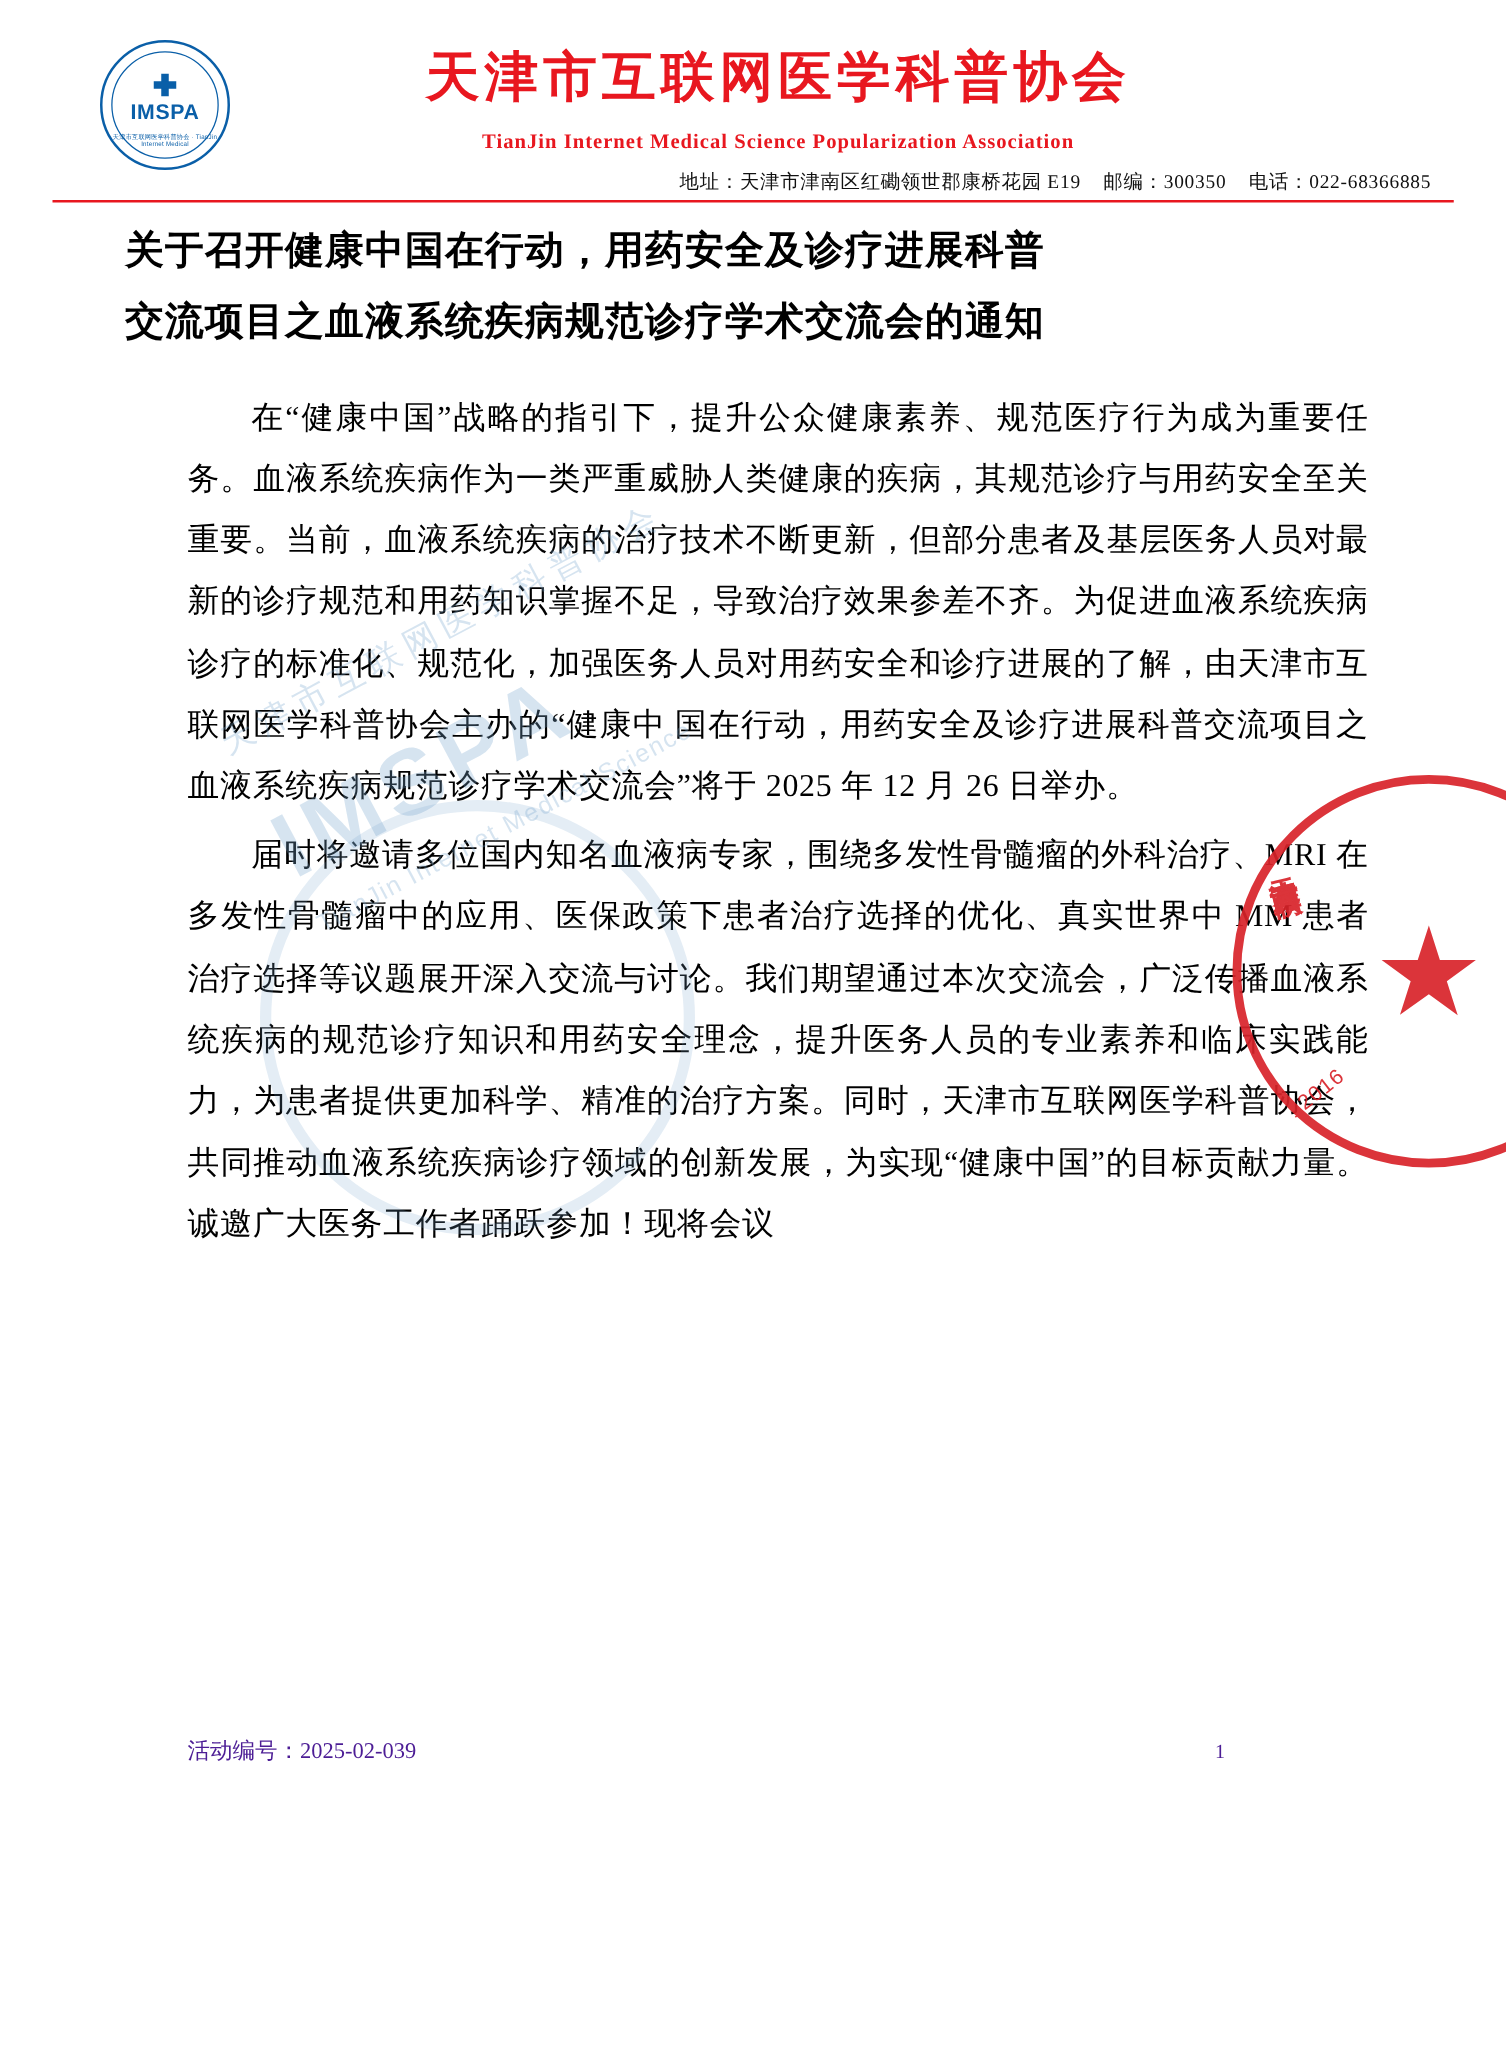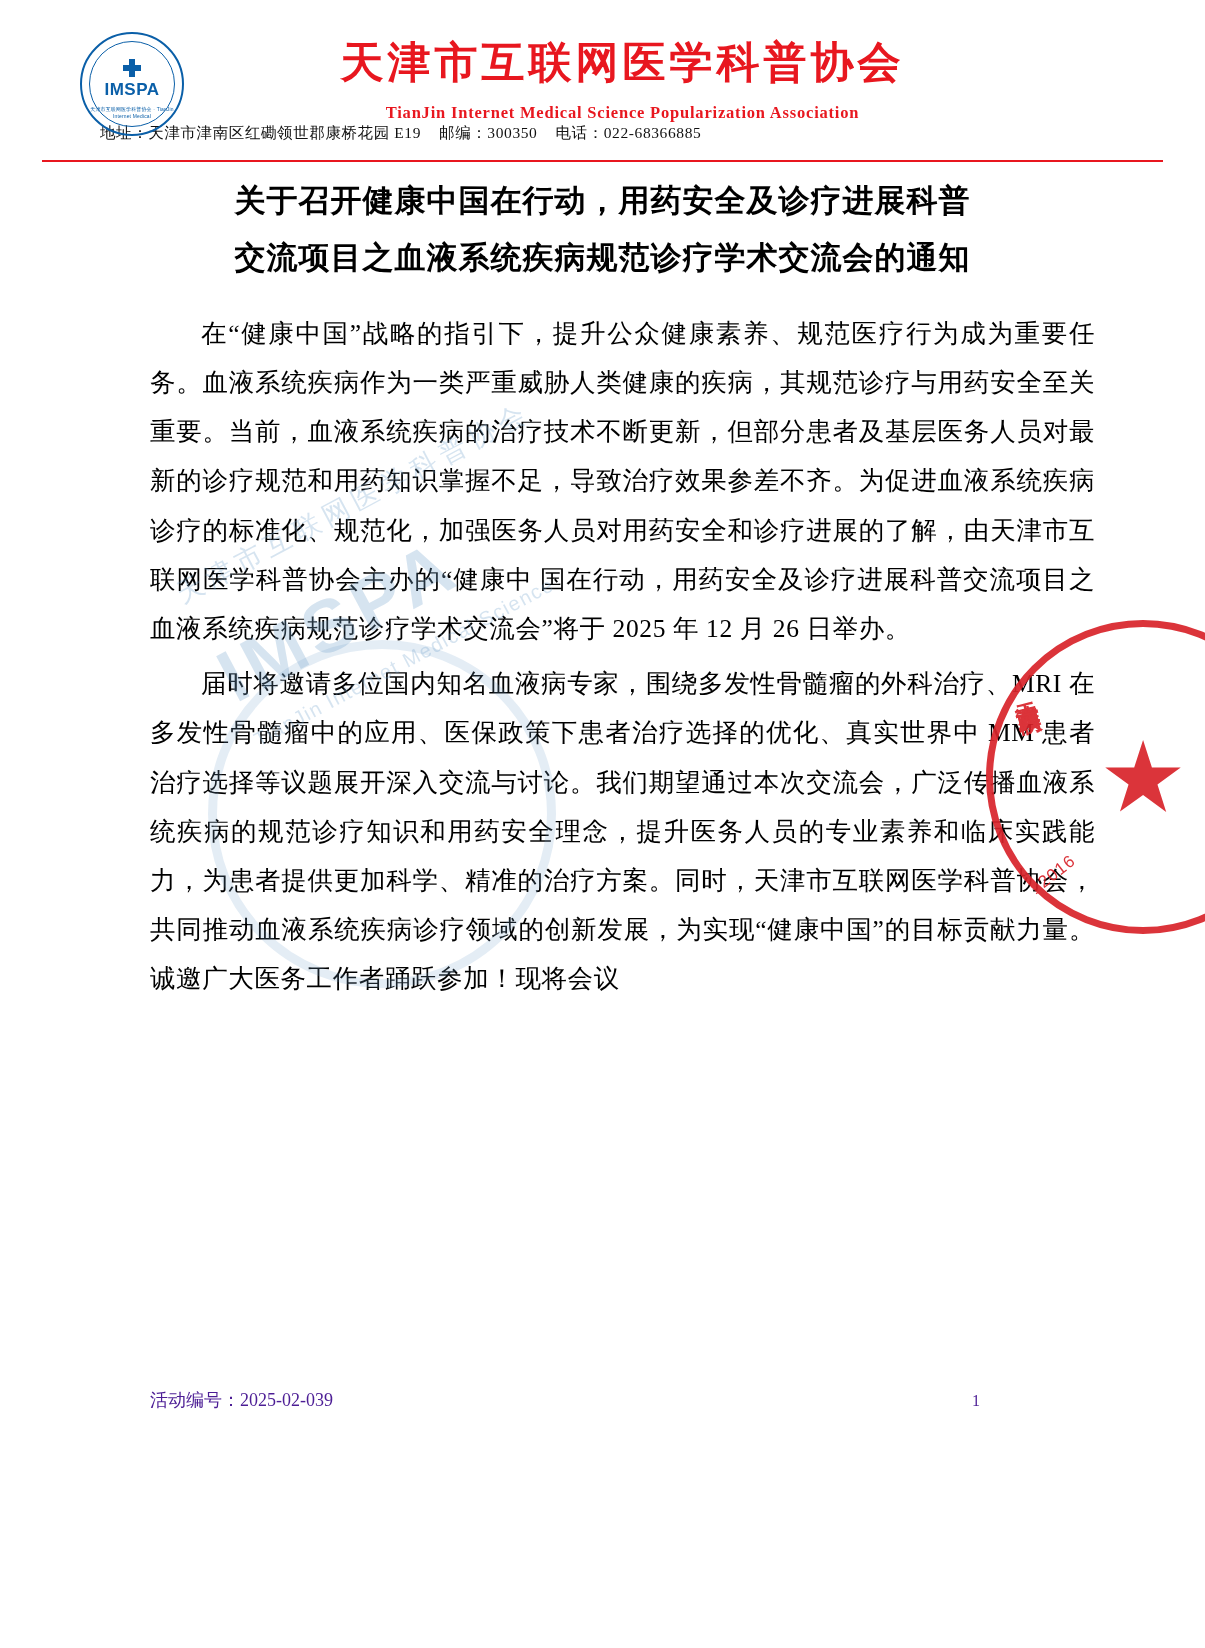"地址：天津市津南区红磡领世郡康桥花园 E19 邮编：300350" .org-addr { margin-top: none -> 12px; text-align: left -> right }
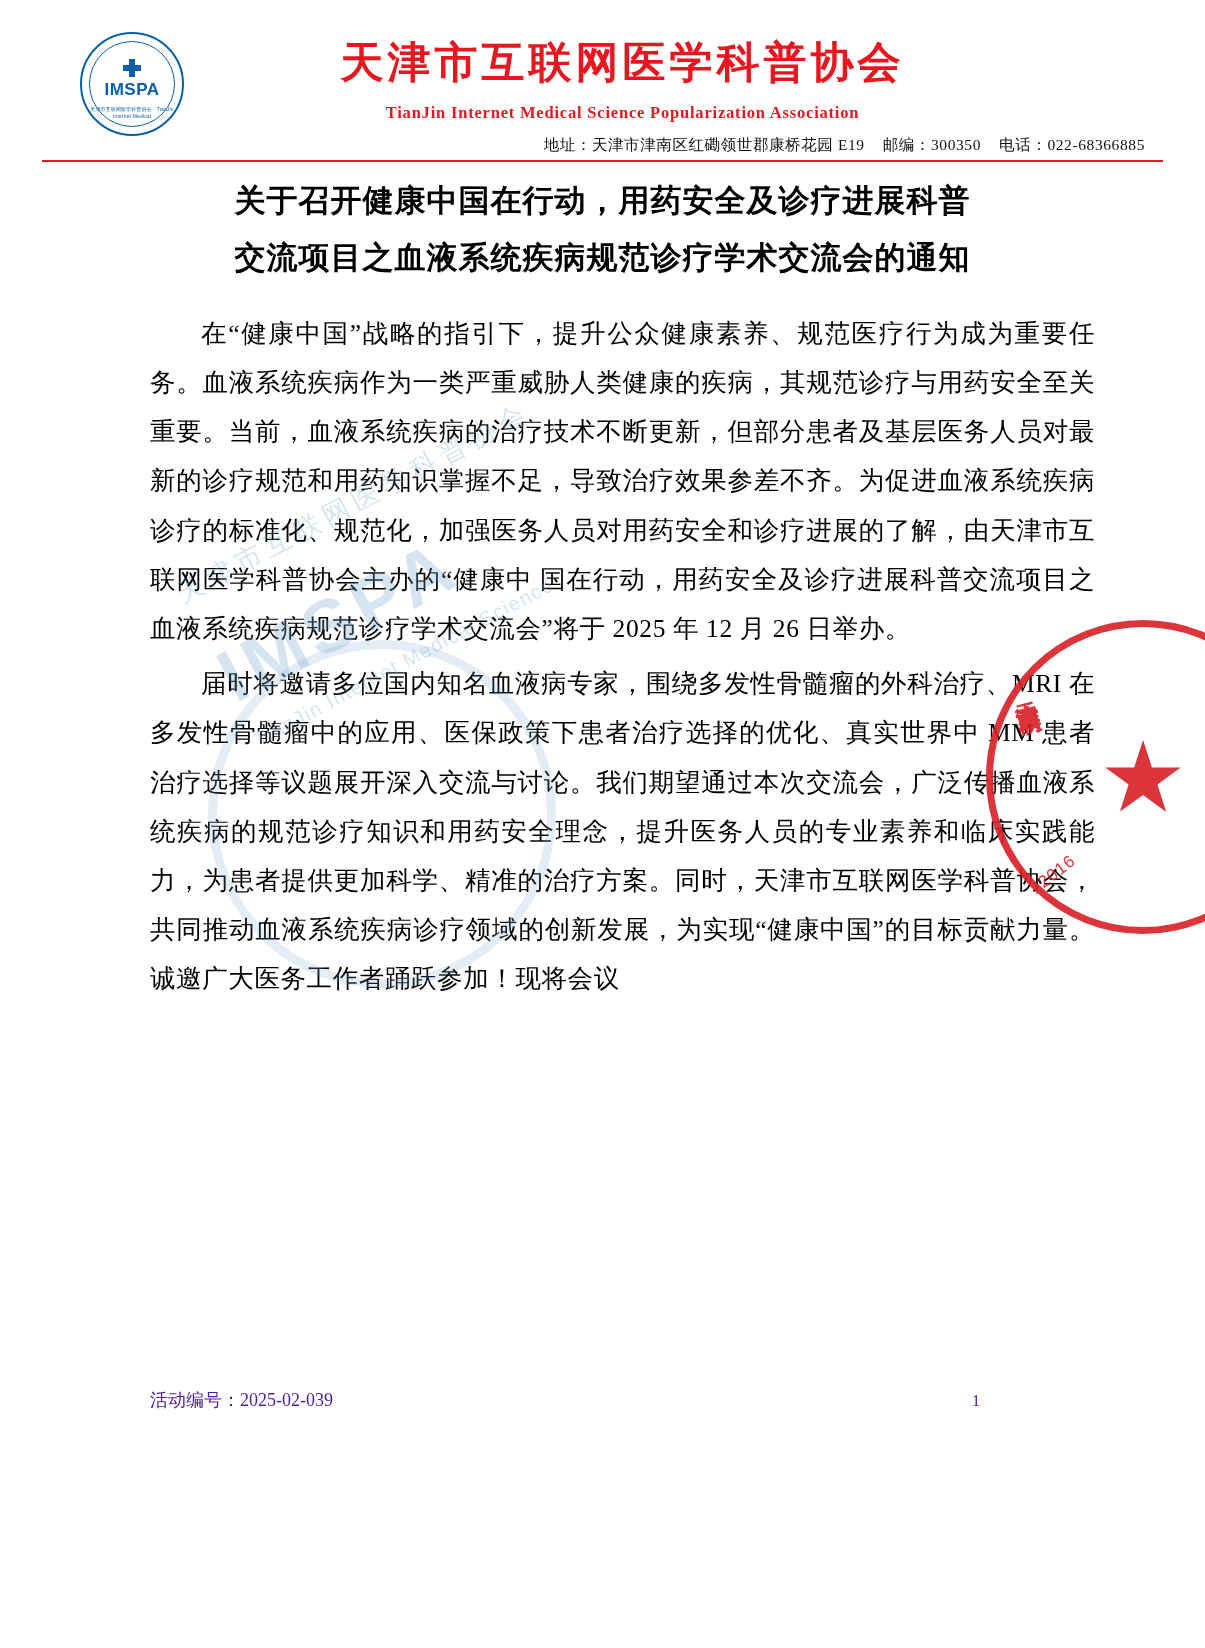"关于召开健康中国在行动，用药安全及诊疗进展科普" .doc-title { text-align: center -> left }
